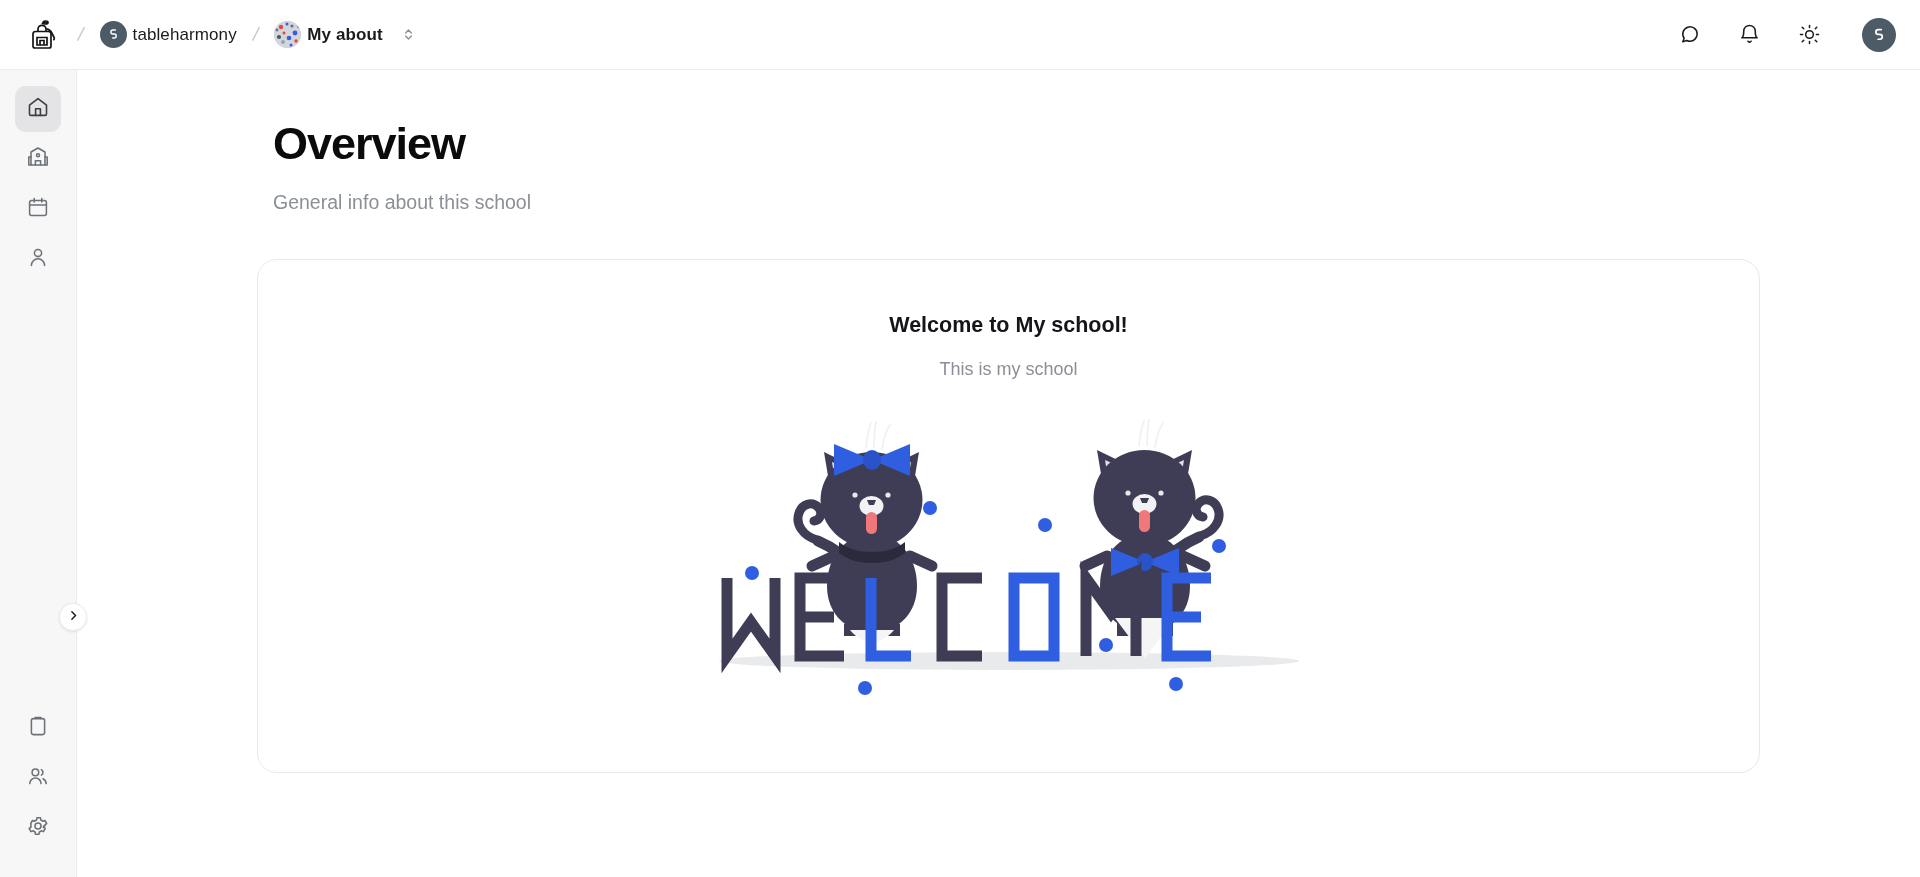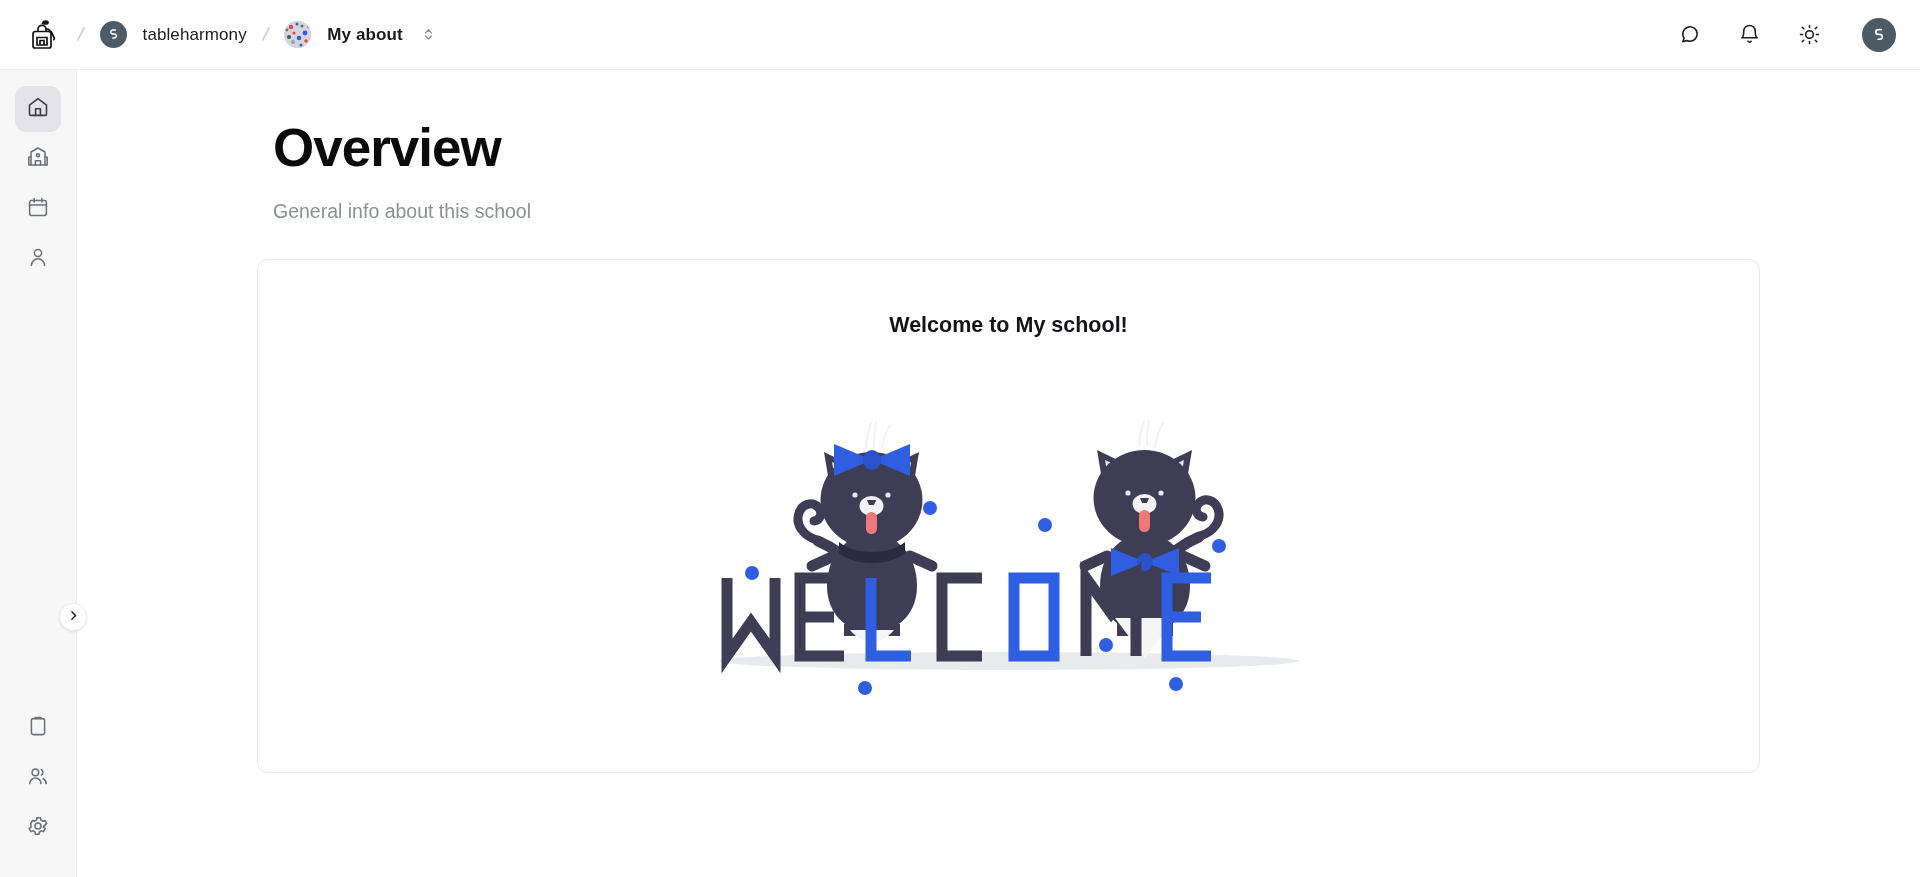"tableharmony" .crumb { gap: 16px -> 6px }
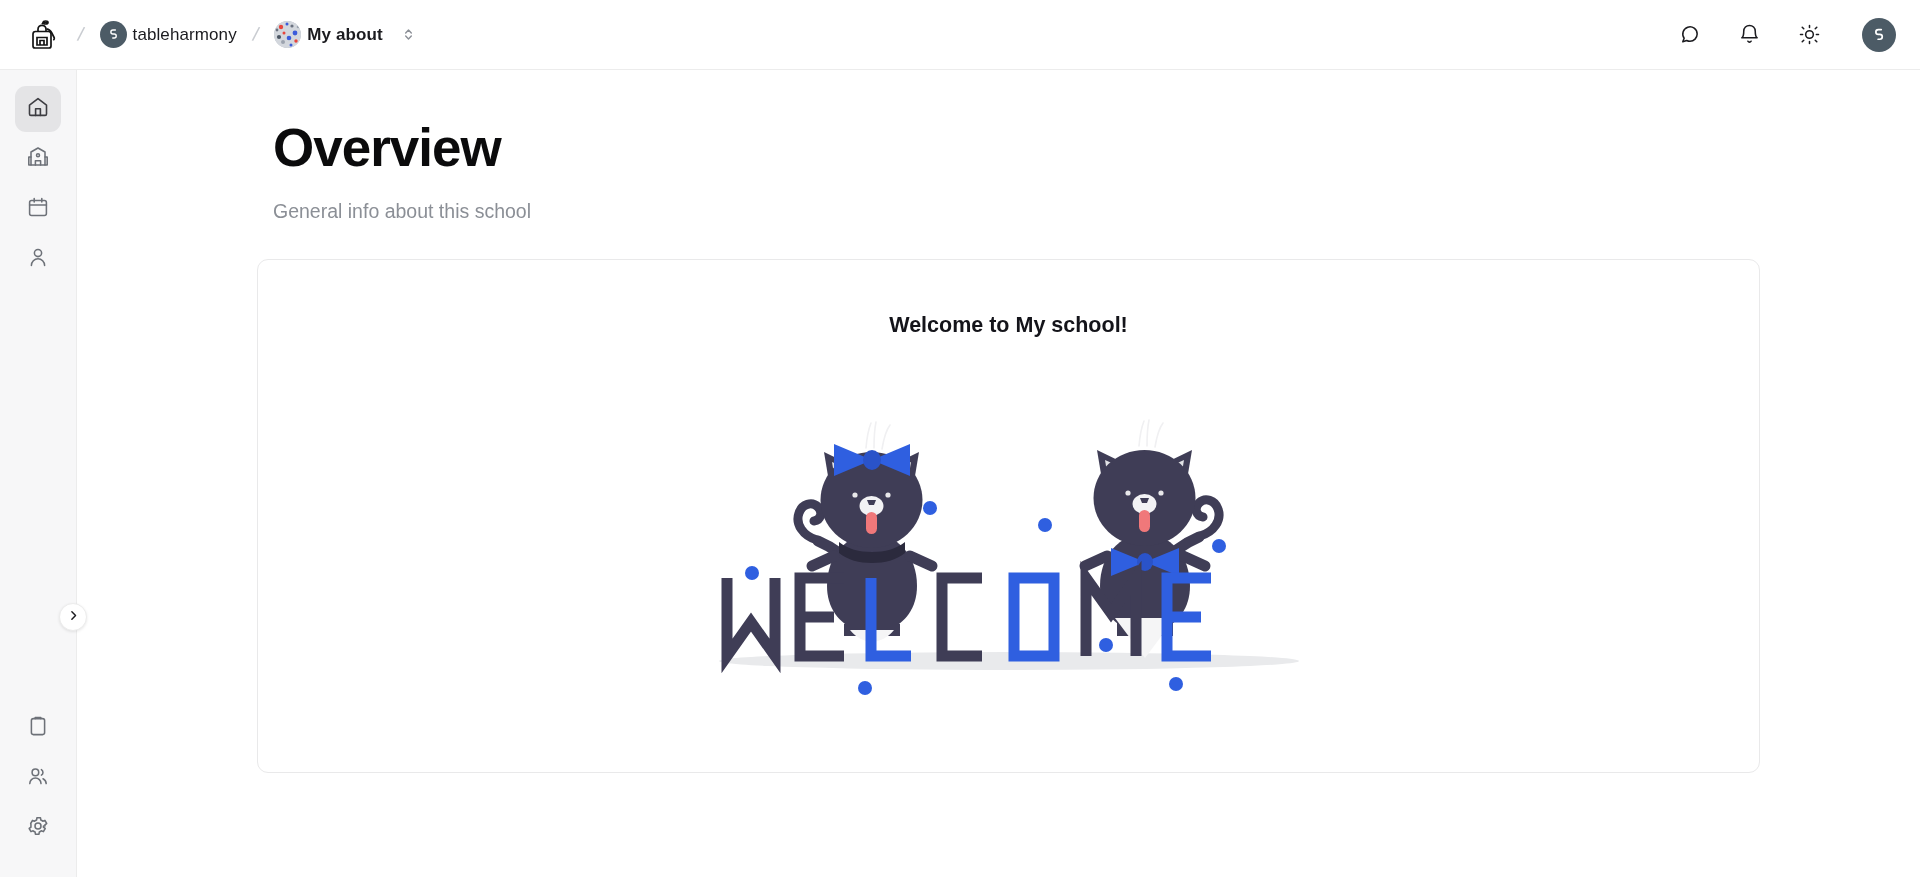"Overview" .page-title { font-size: 53px -> 45px }
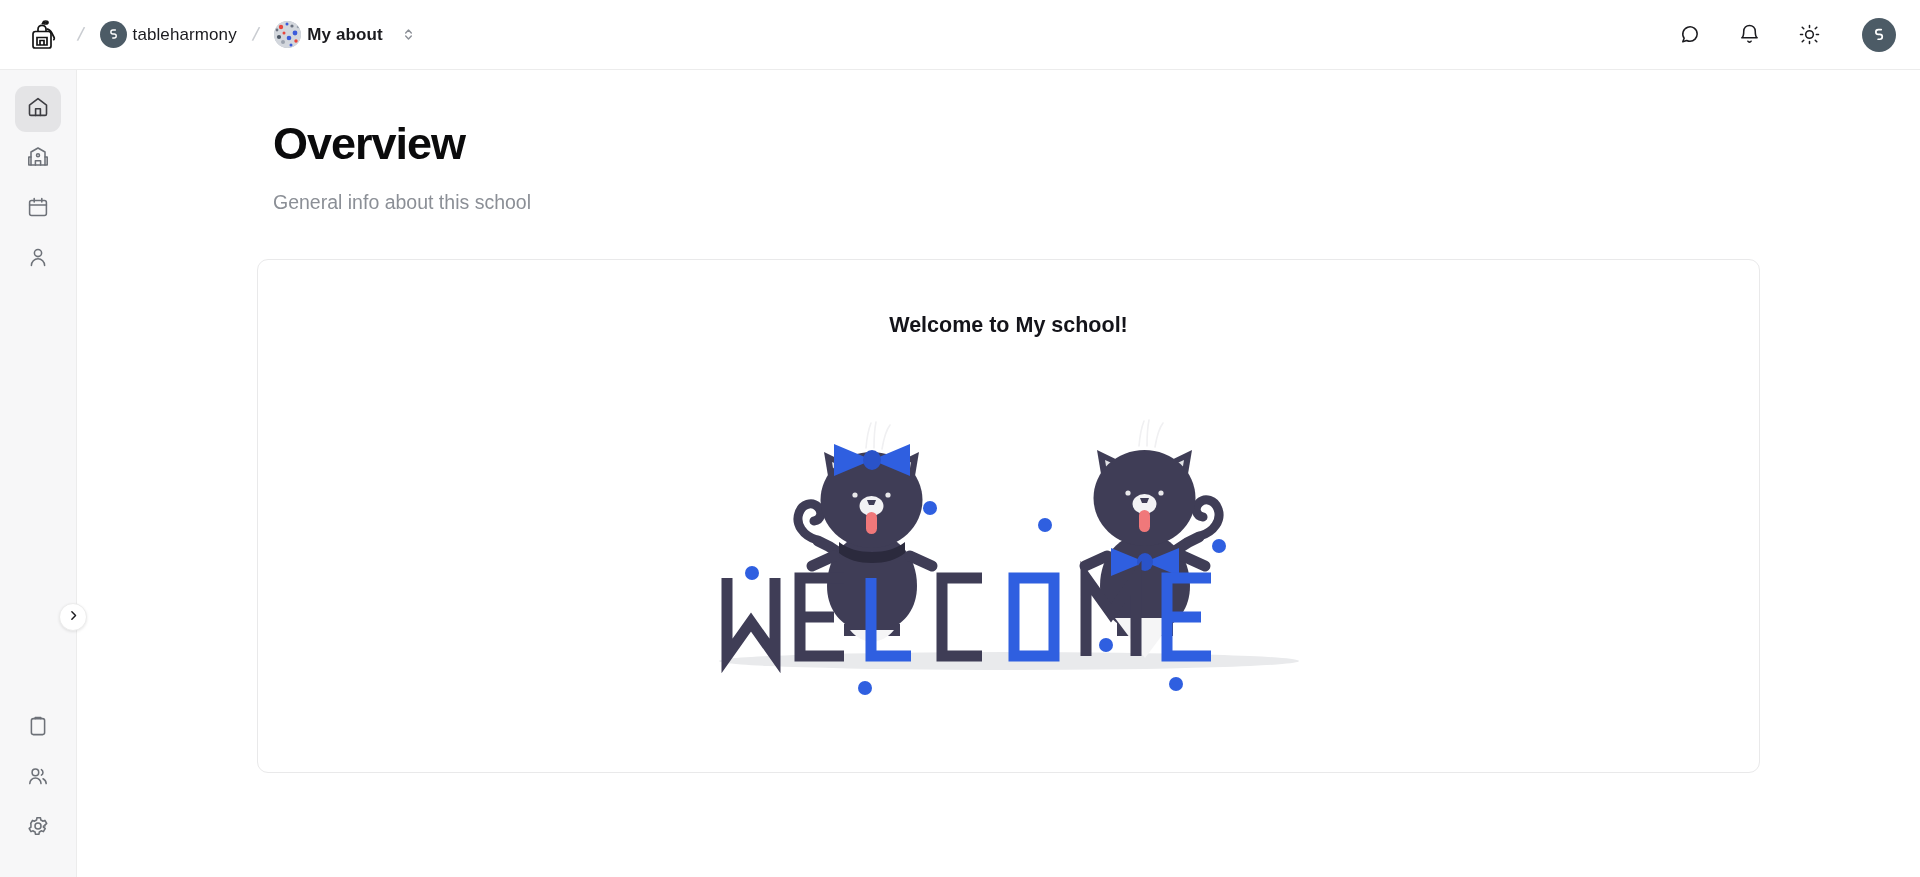"Welcome to My school!" .card { border-radius: 11px -> 20px }
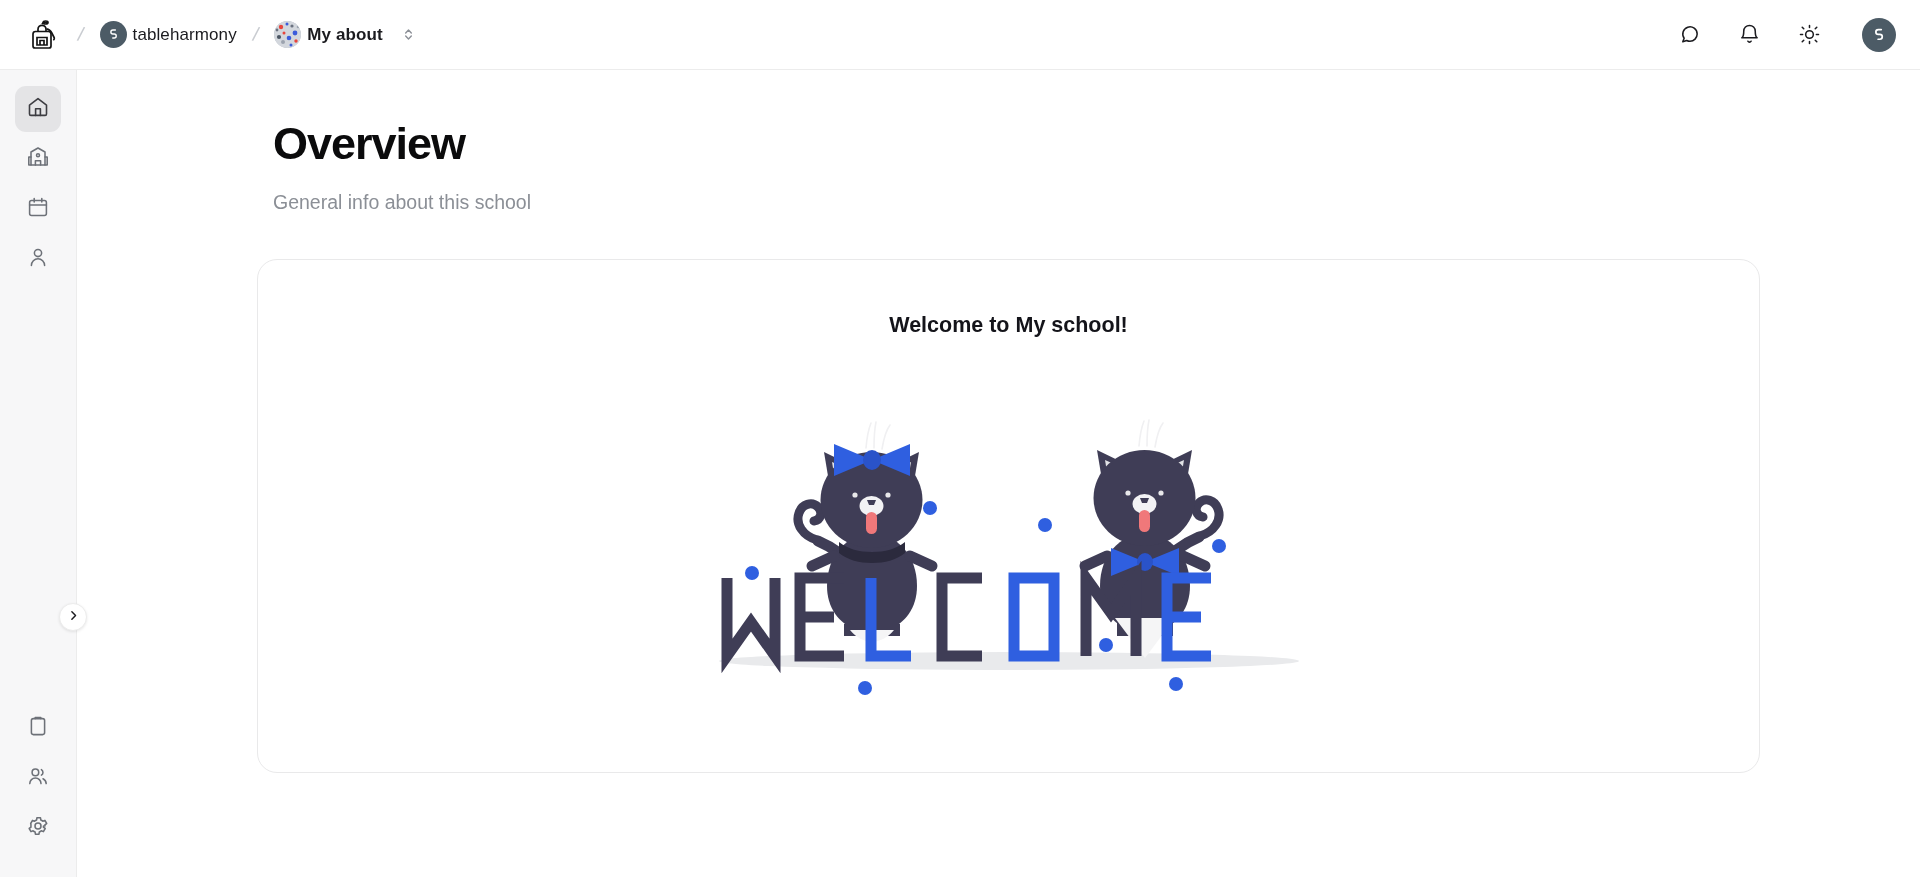"This is my school" div.card-sub { html: none -> <div>This is my school</div> }
